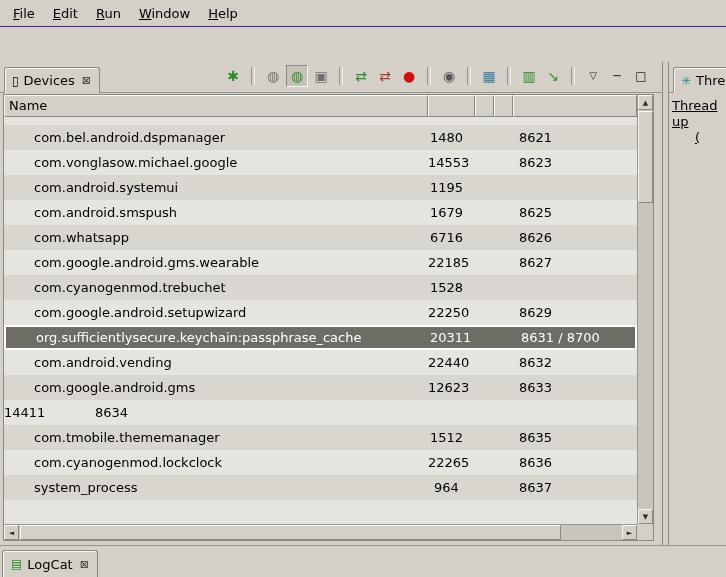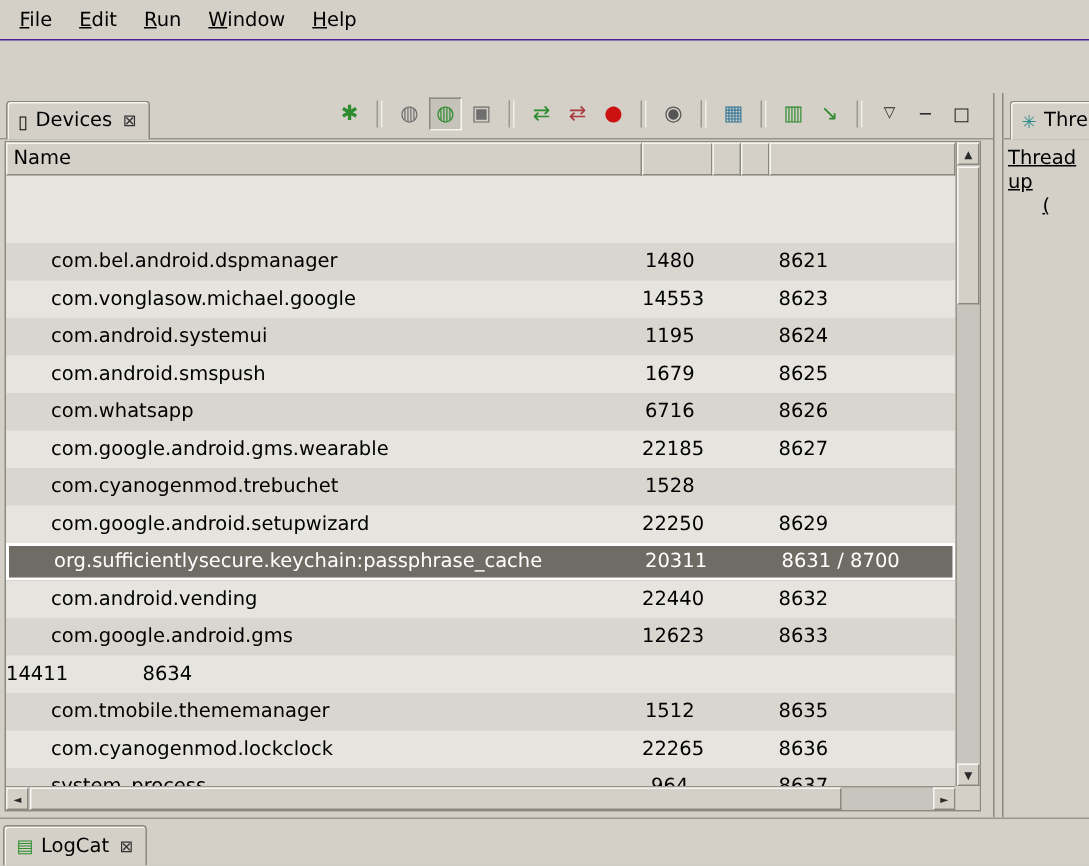"File" .menubar { border-bottom: 7px solid #4c1d95 -> 1px solid #4c1d95 }
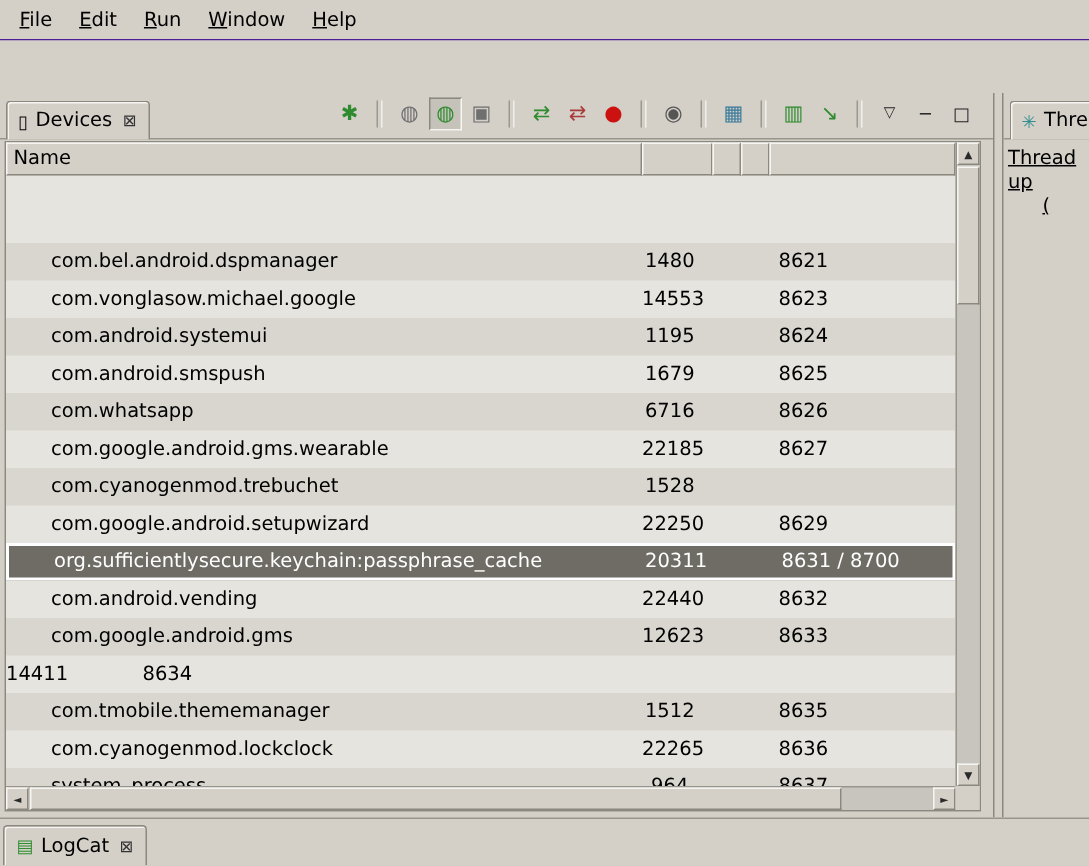"com.bel.android.dspmanager" .rows { margin-top: 37px -> none }
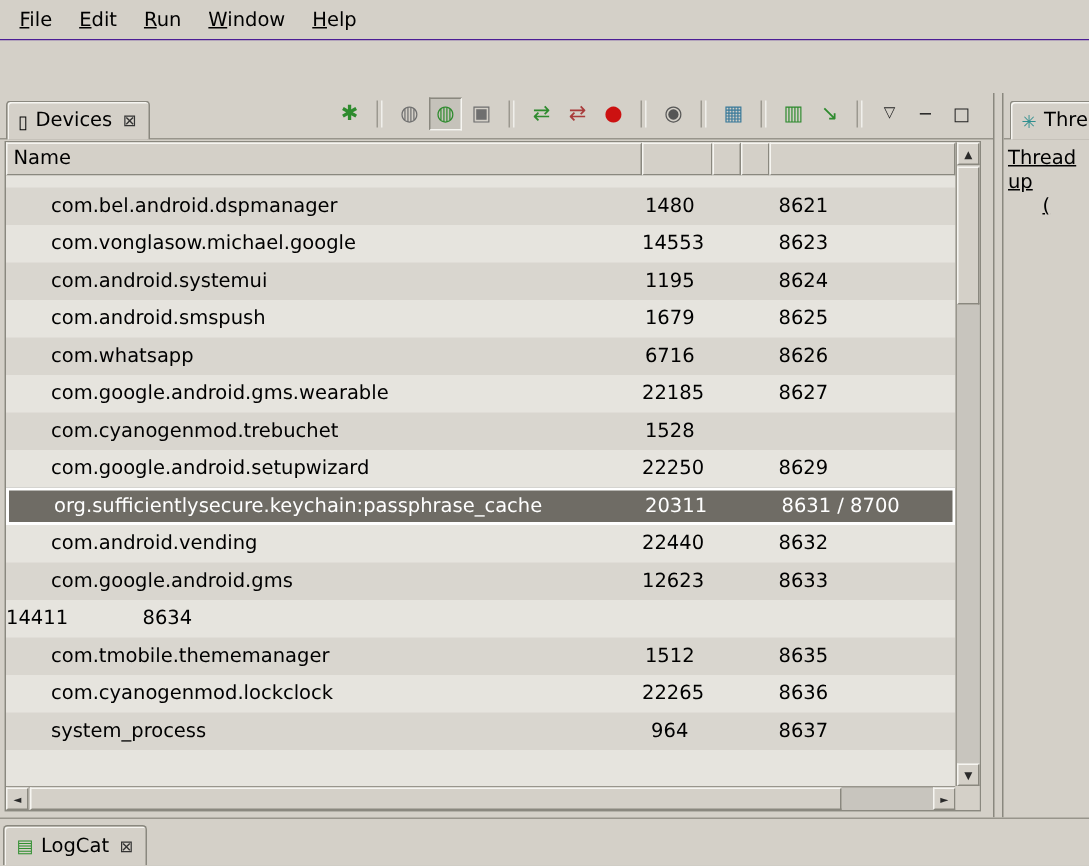"8624" div.cell { html: <div>8624</div> -> none }
